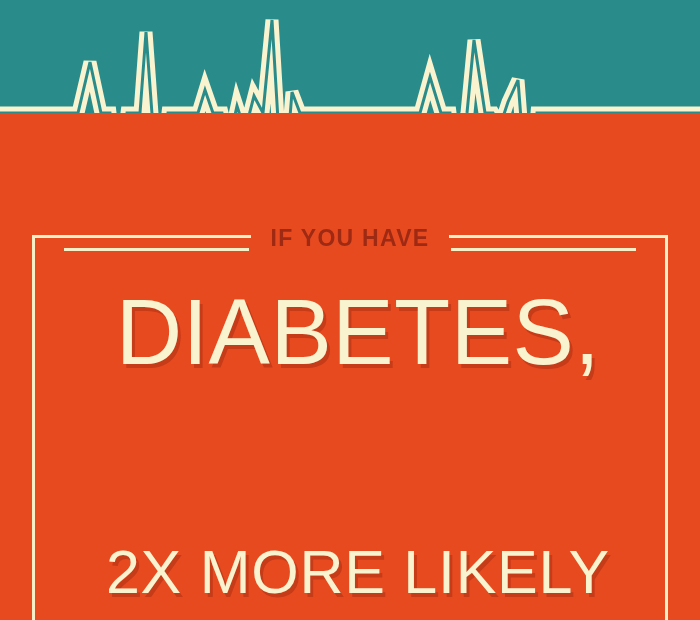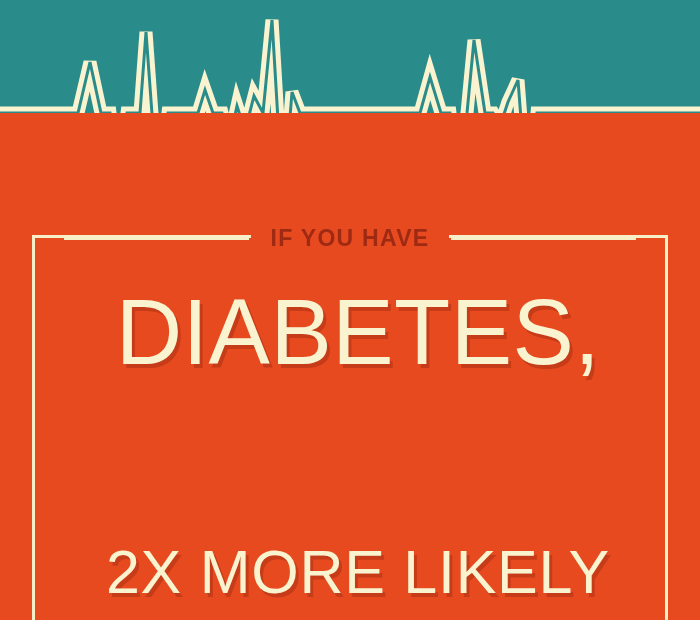"IF YOU HAVE" .eyebrow { align-items: center -> flex-end }
